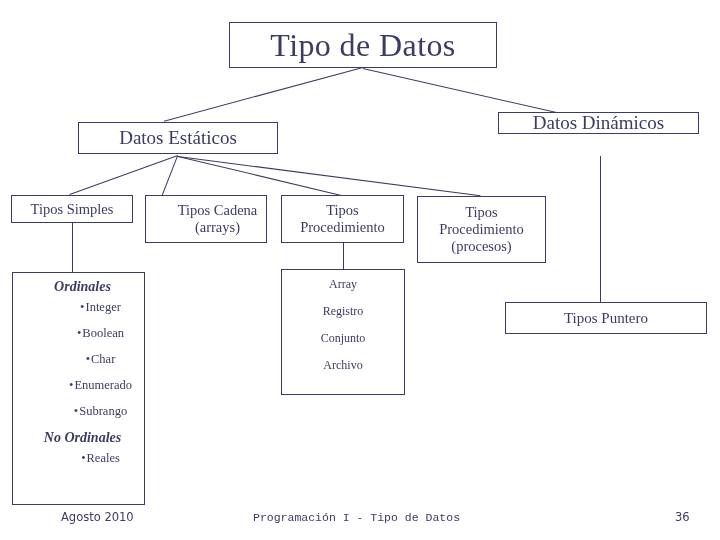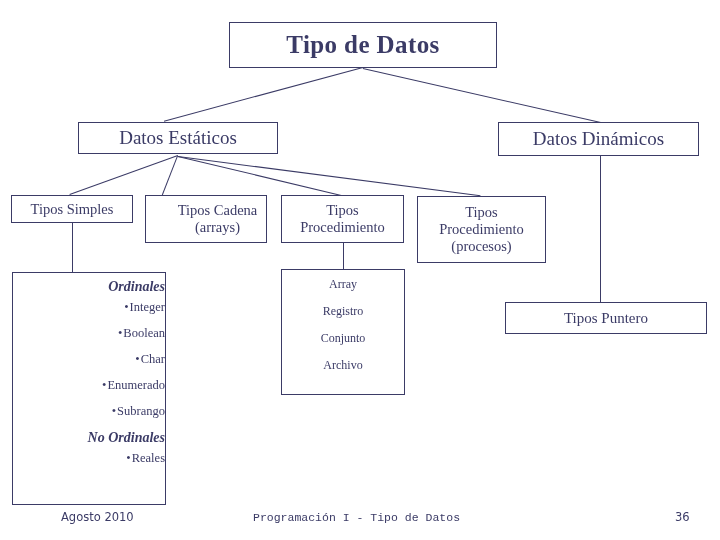"Tipo de Datos" #title-box .txt { font-size: 25px -> 32px; font-weight: bold -> normal }
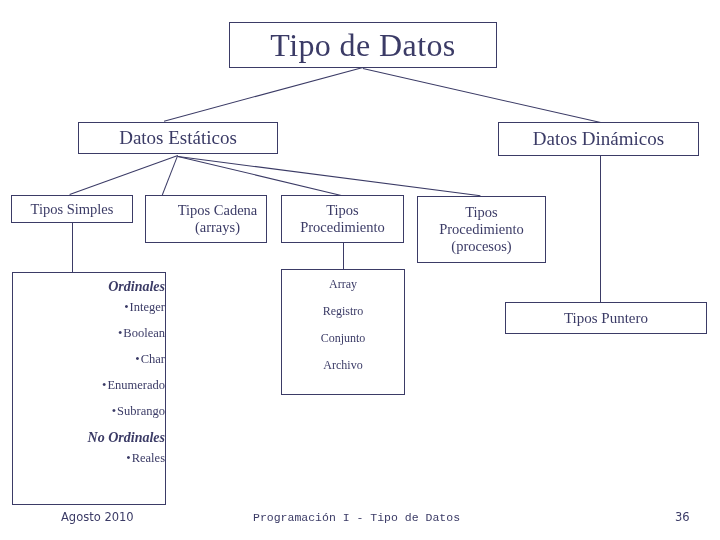"Datos Dinámicos" #dynamic-box { height: 34px -> 22px; top: 122px -> 112px }
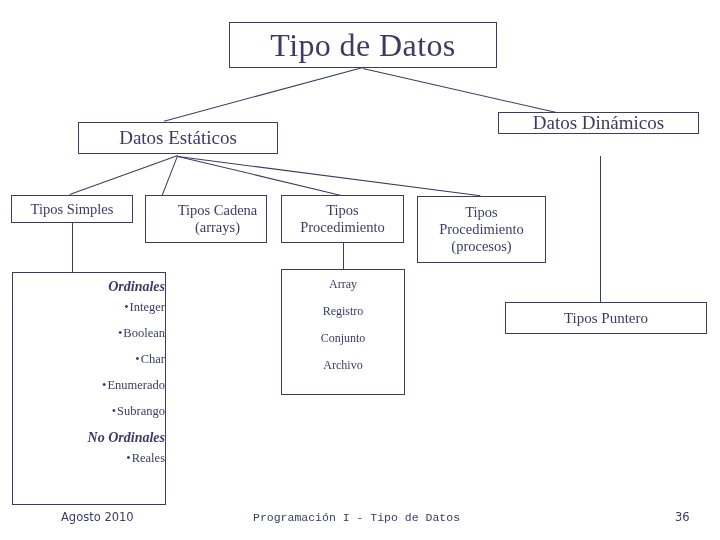"Ordinales" #ordinal-box { align-items: flex-end -> center; width: 154px -> 133px }
